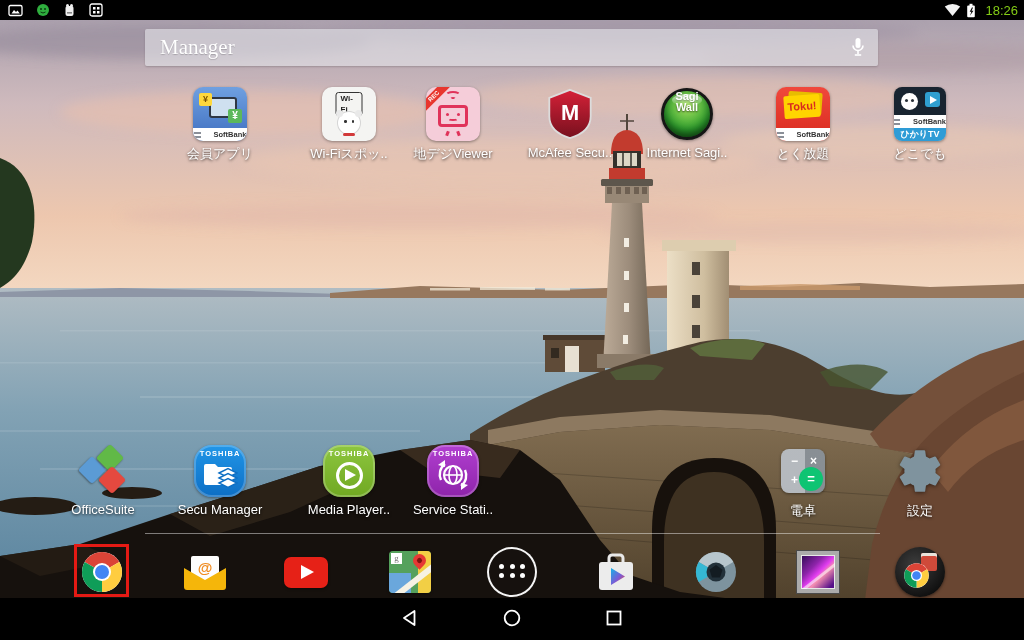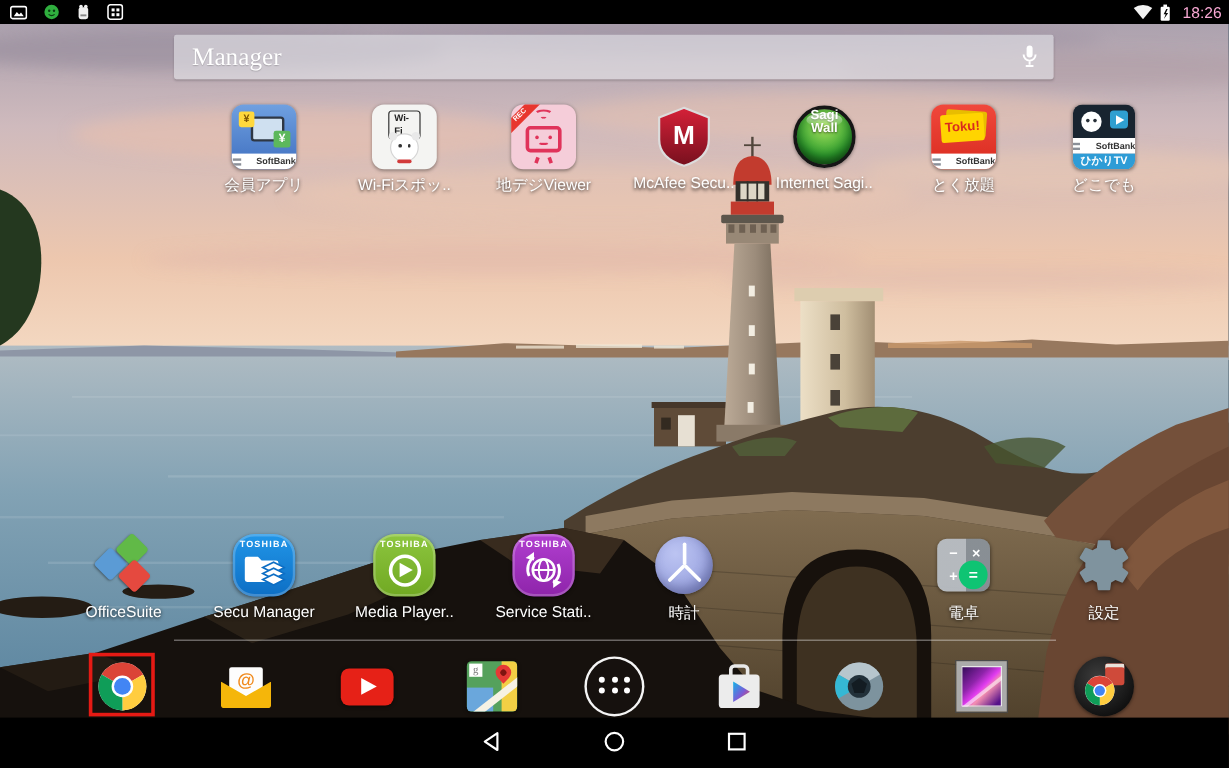"18:26" .sb-time { color: #f9a8d4 -> #84cc16 }
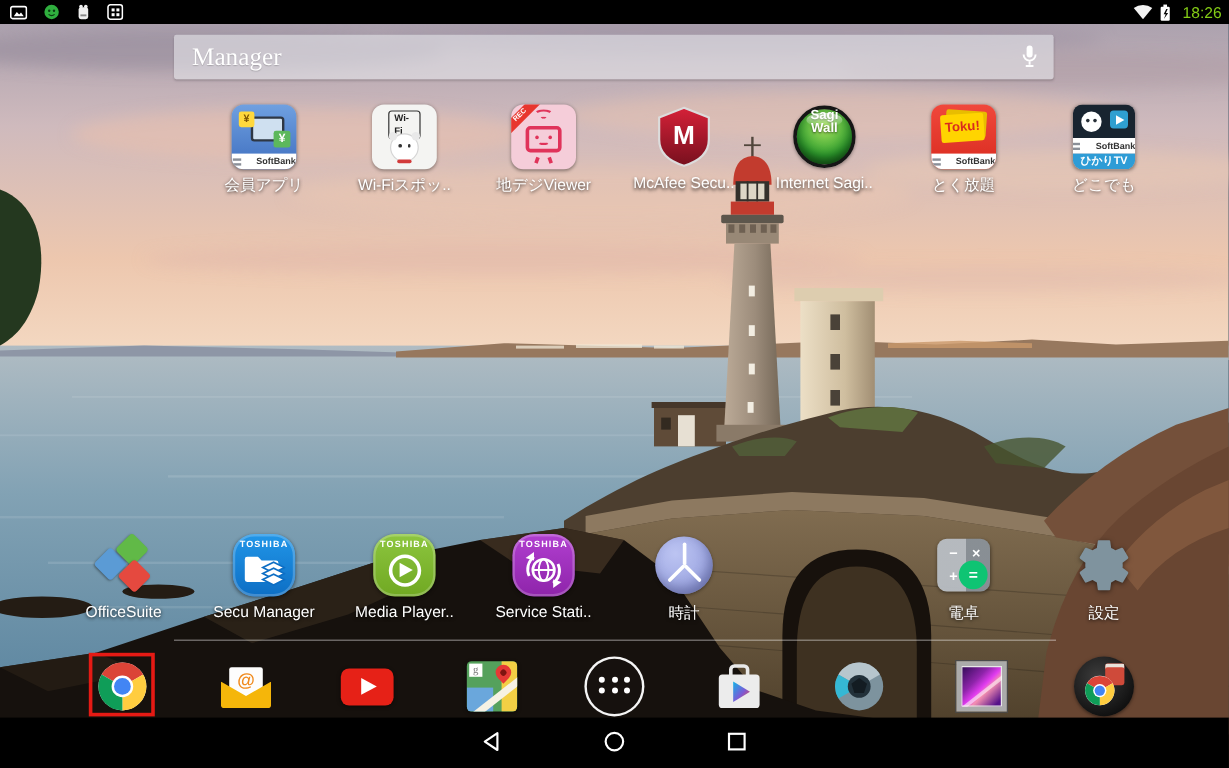"Wi-Fi" .c3 { left: 287px -> 299px }
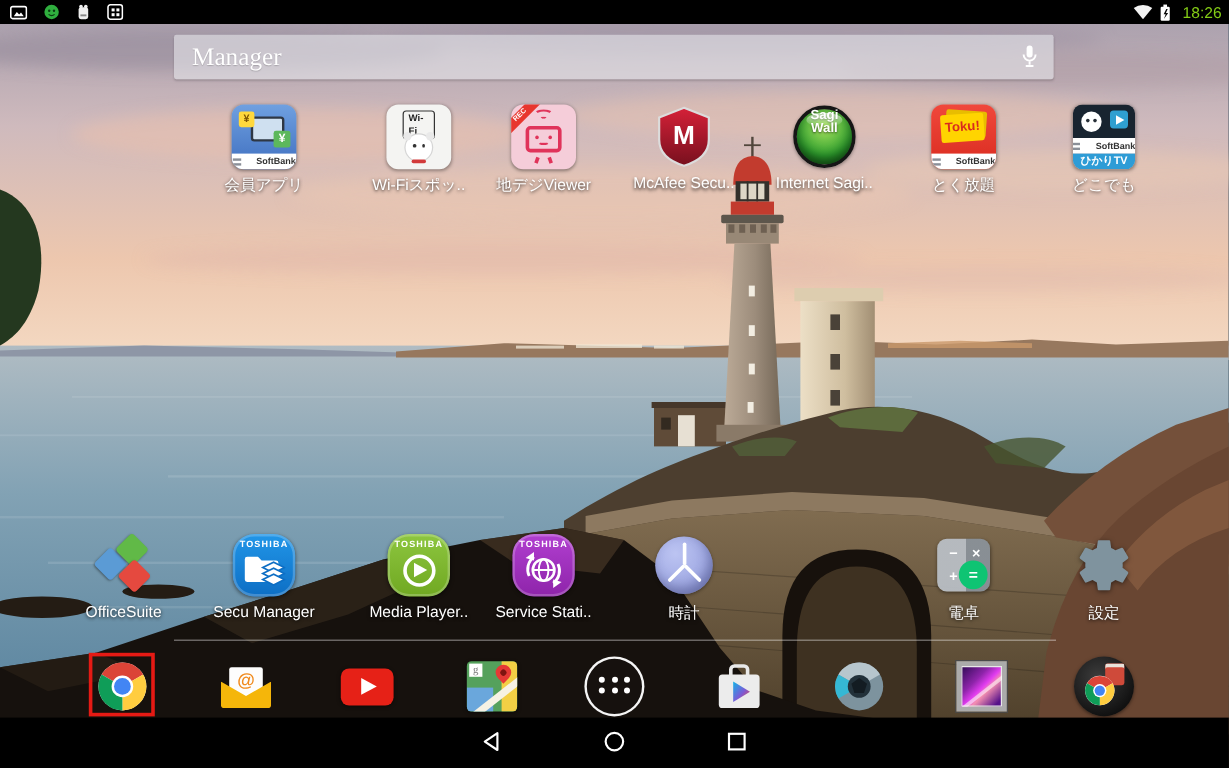"時計" div.app { html: <div> <div> <div> <span></span> <span></span> <span></span> </div> </div> <div>時計</div> </div> -> none }
